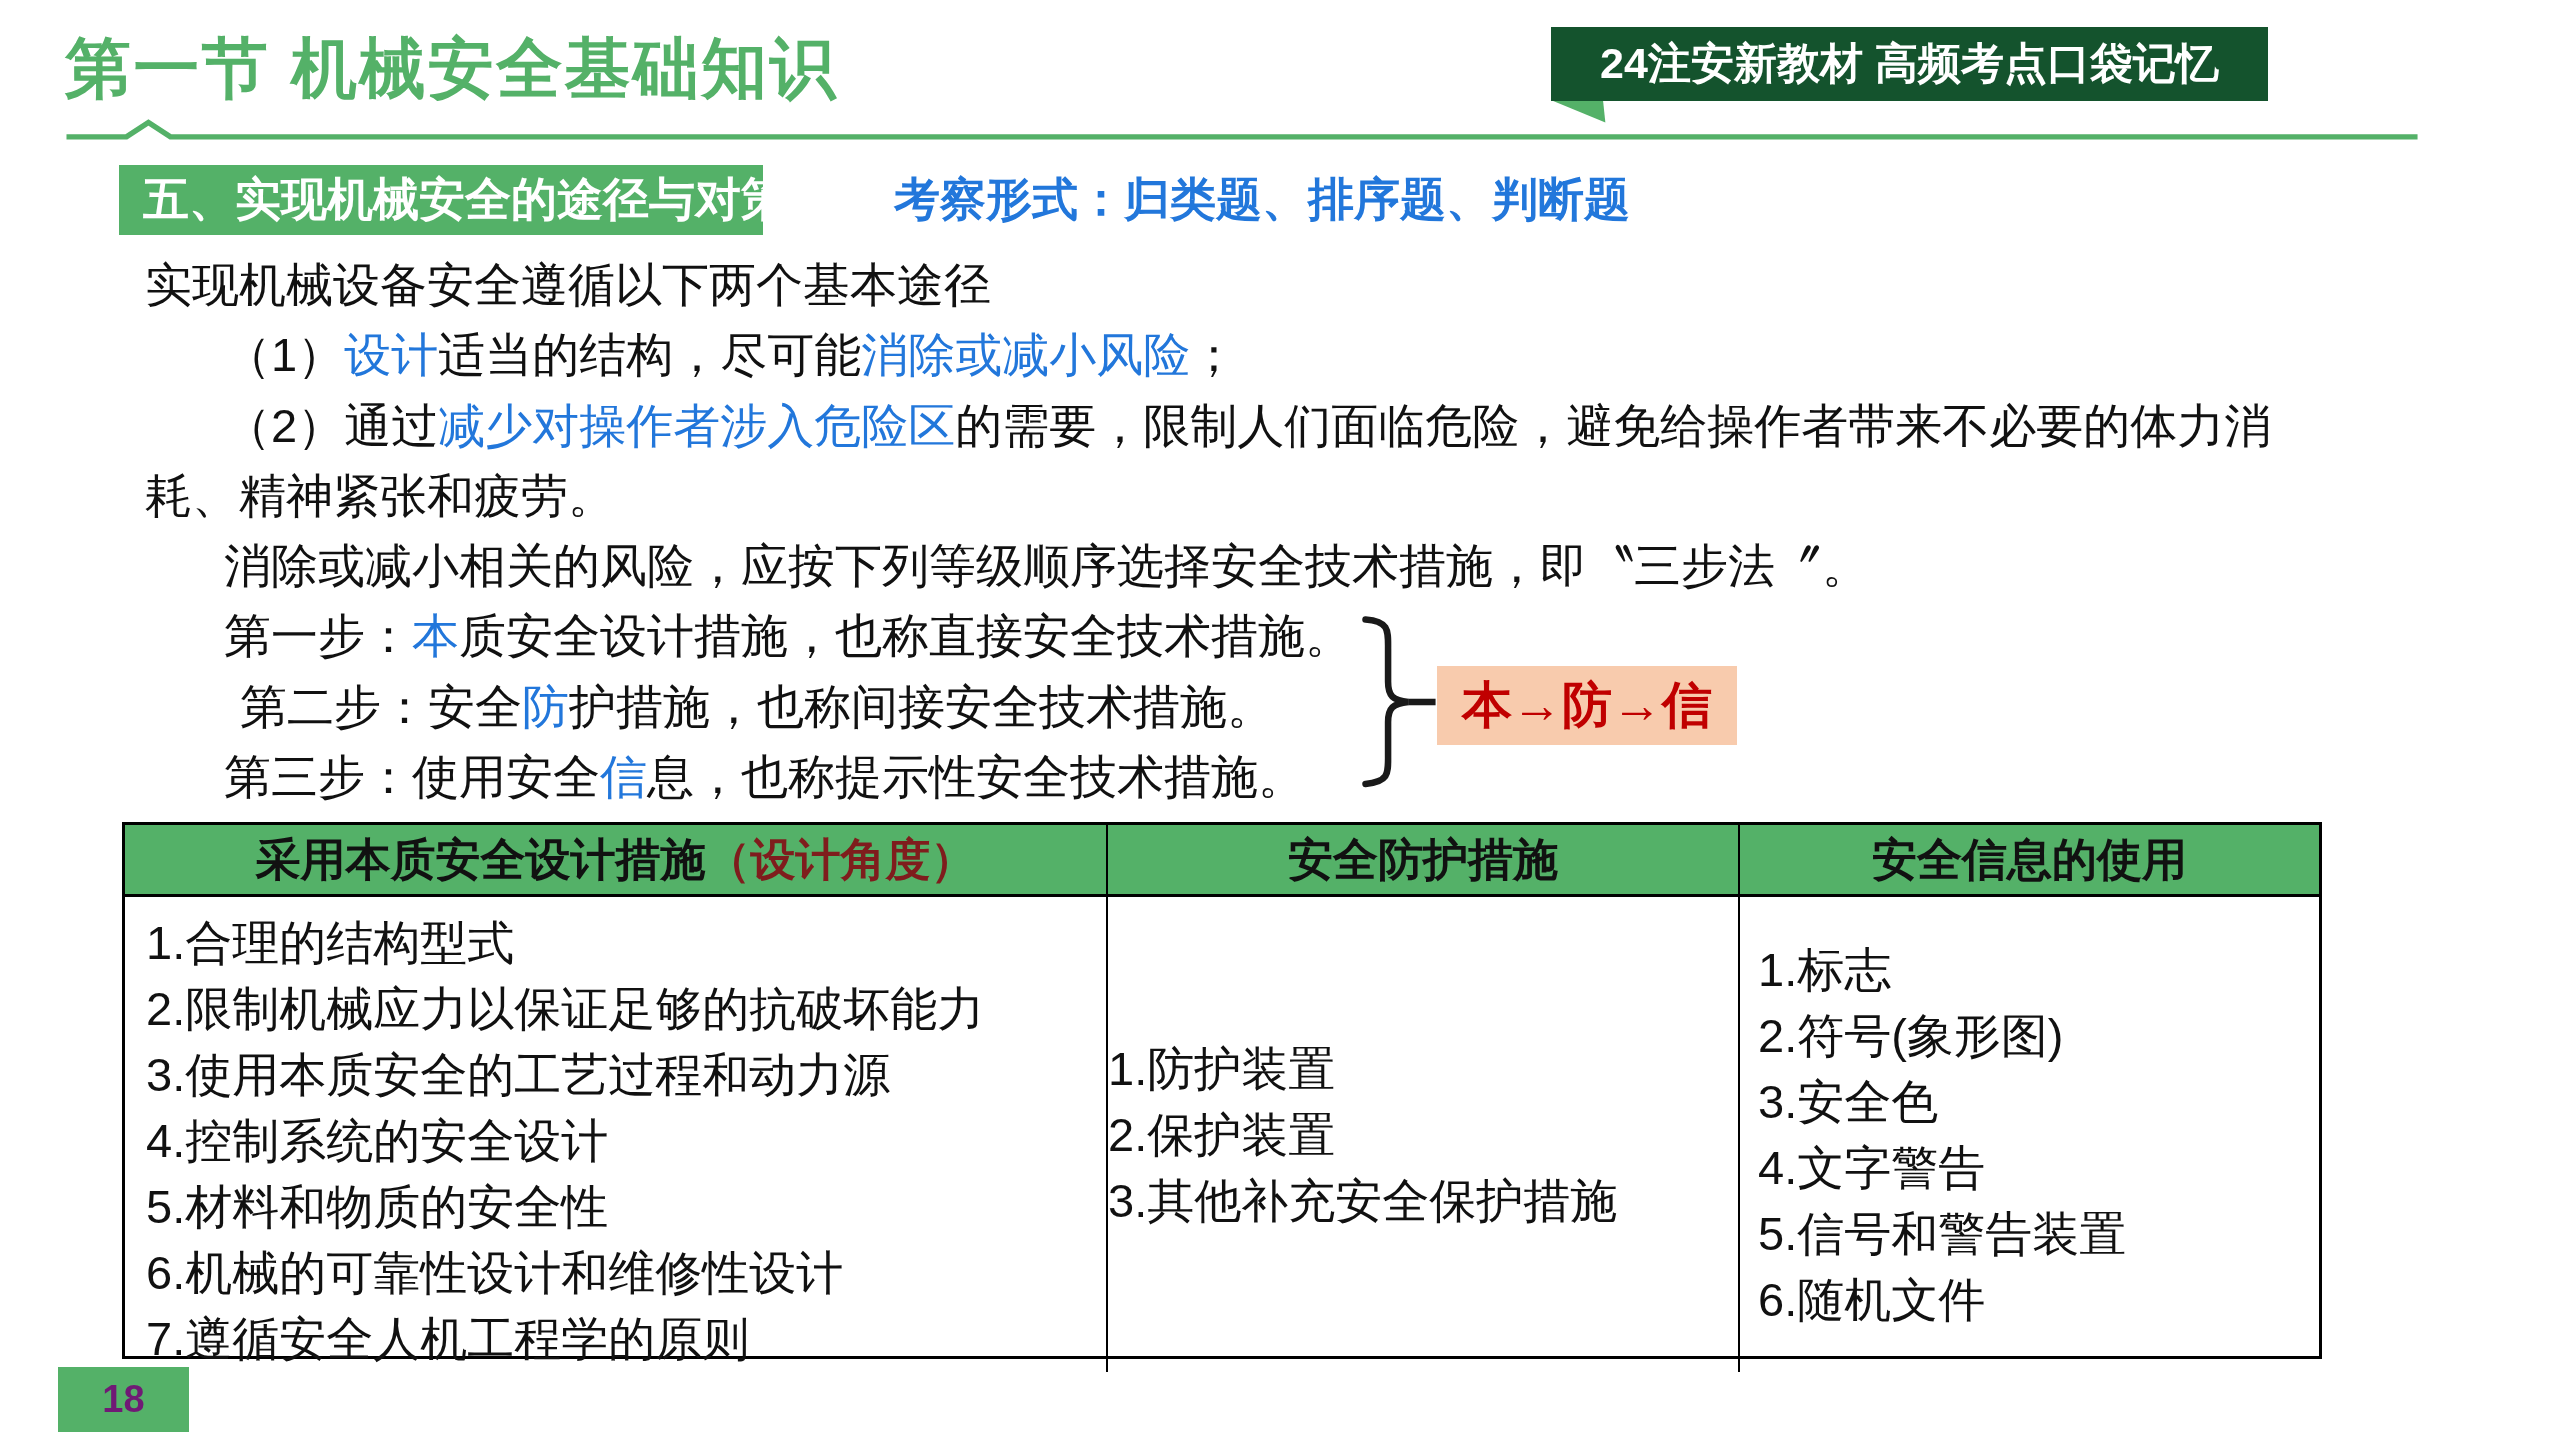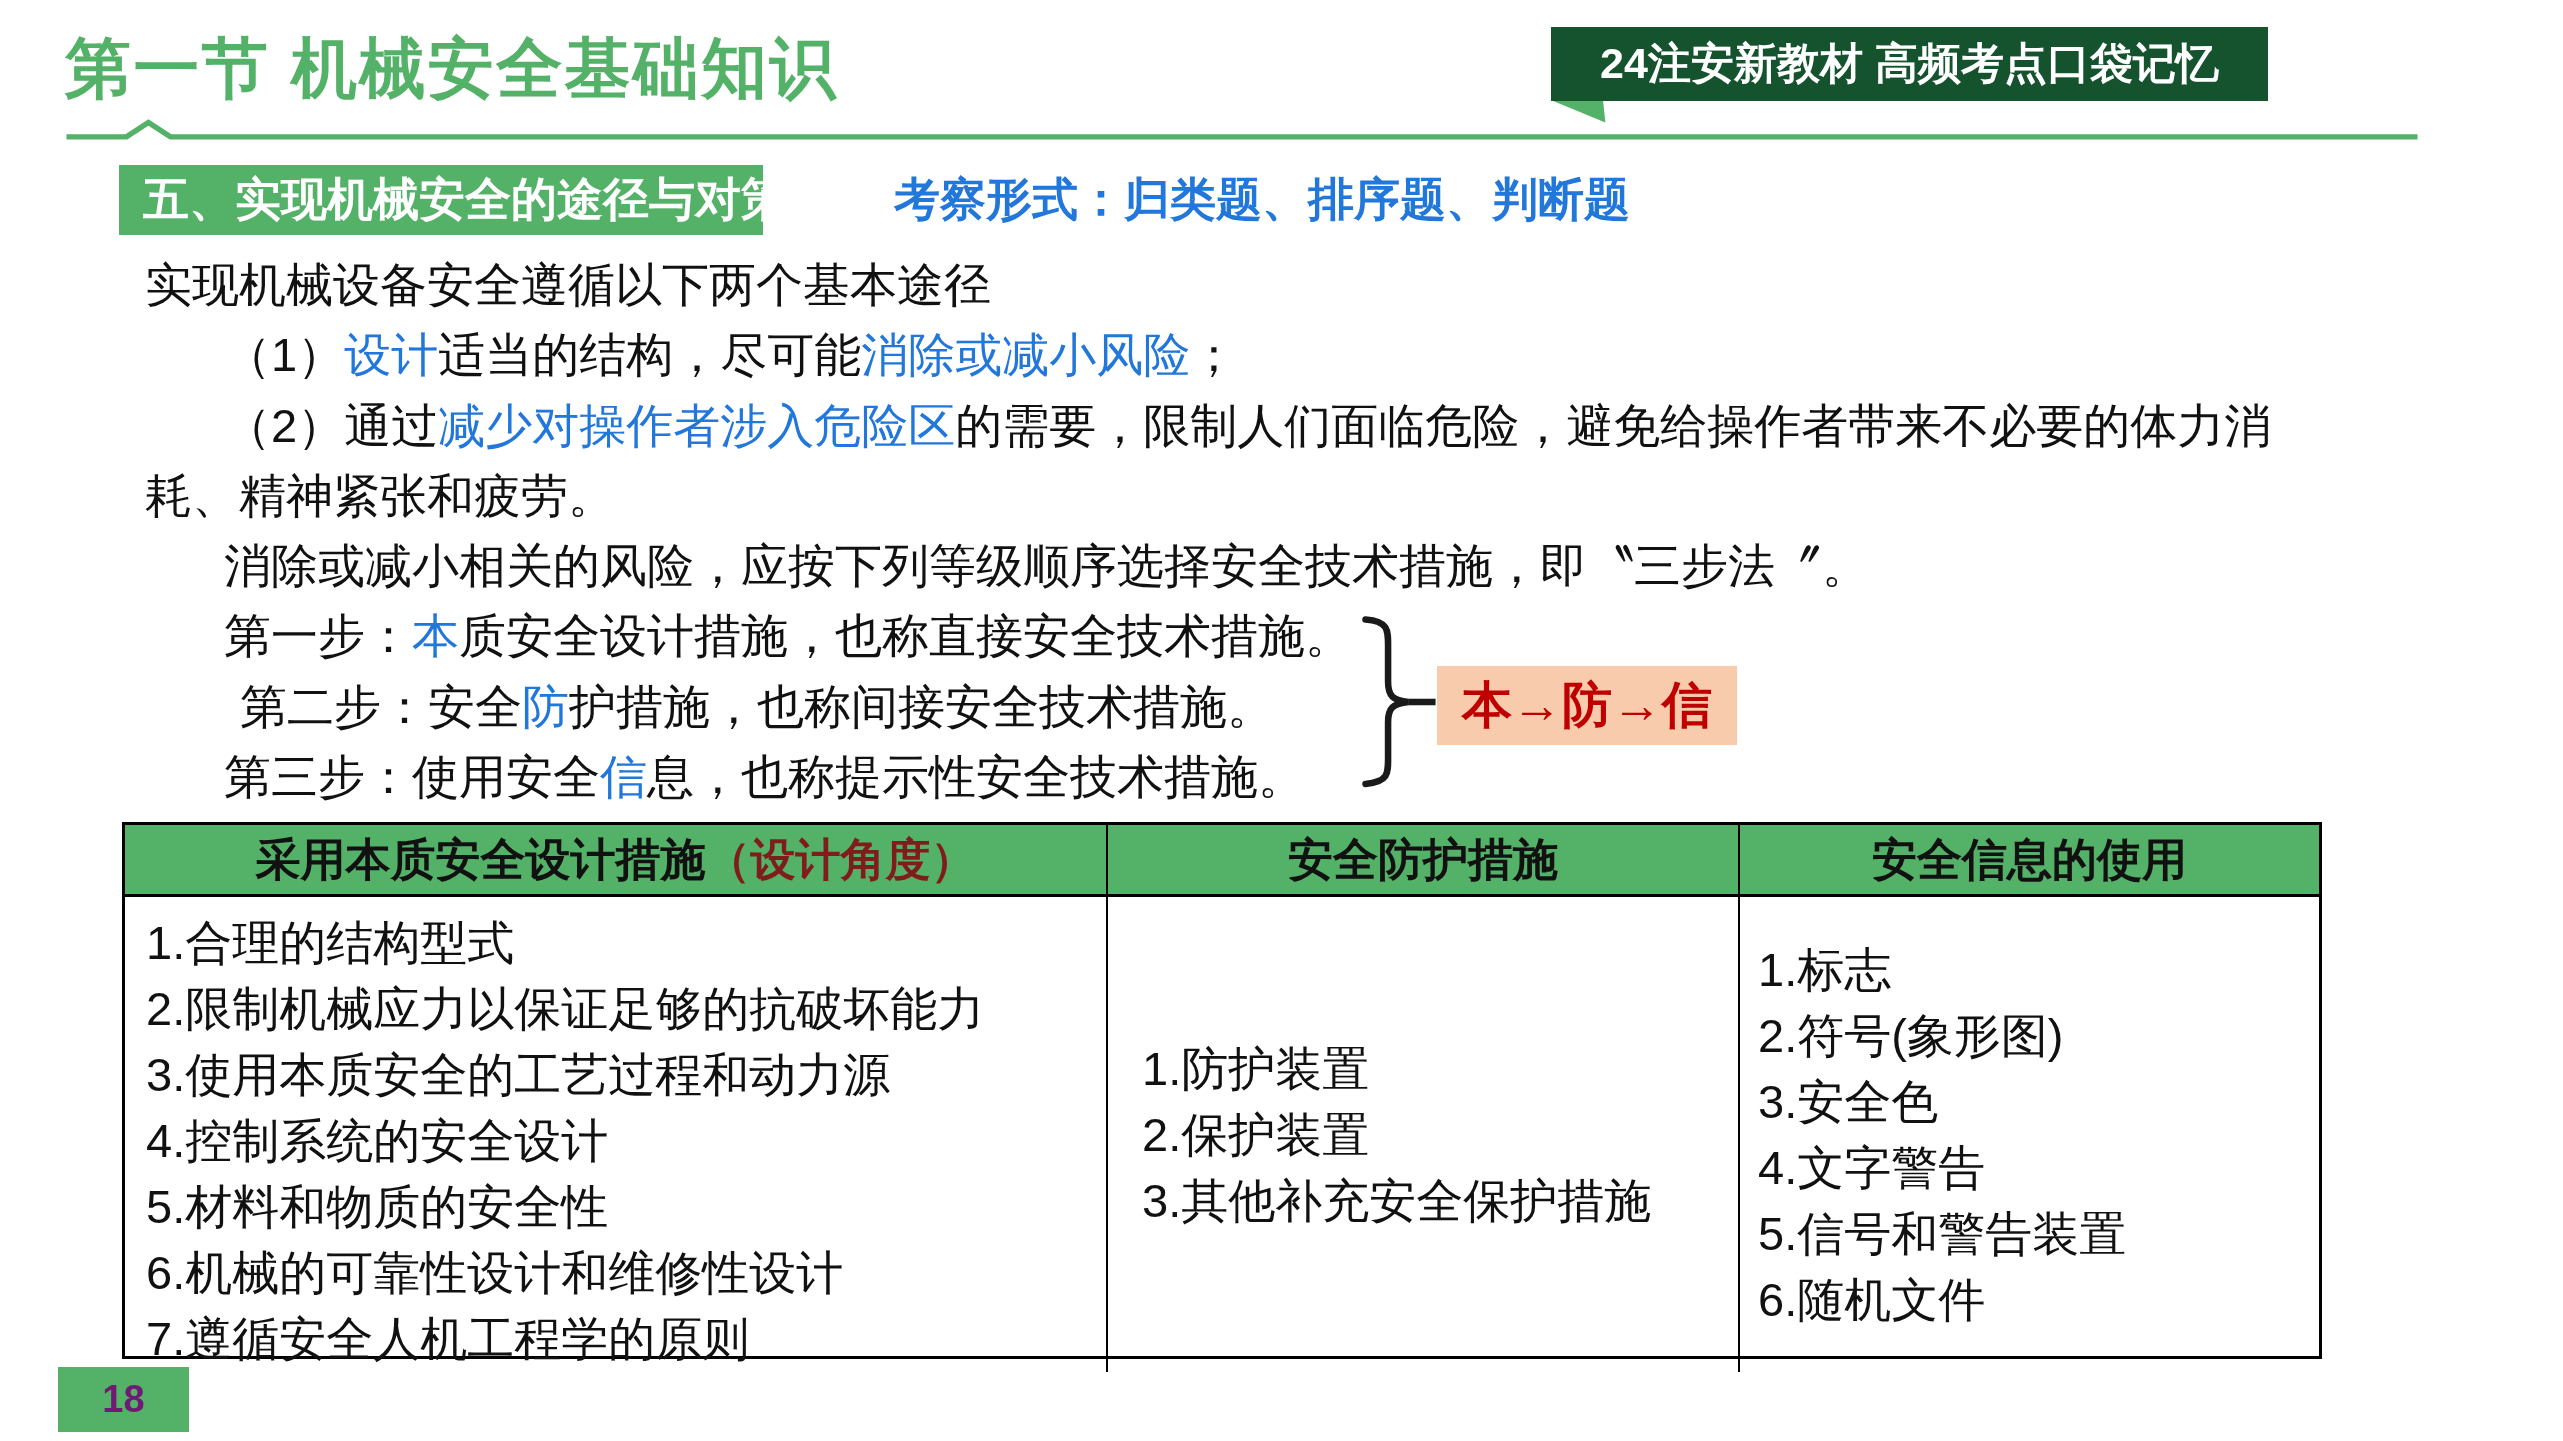"1.防护装置" .td-2 { padding-left: 34px -> 0 }
